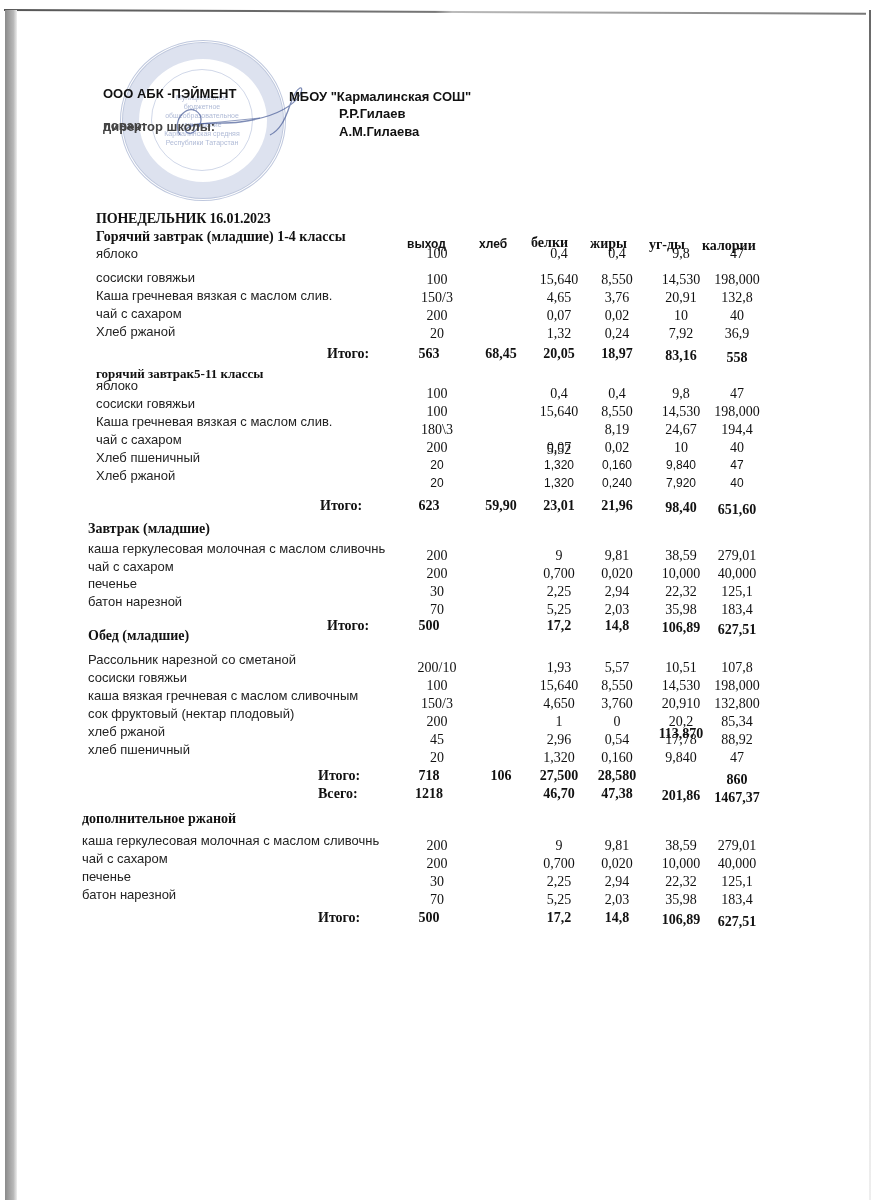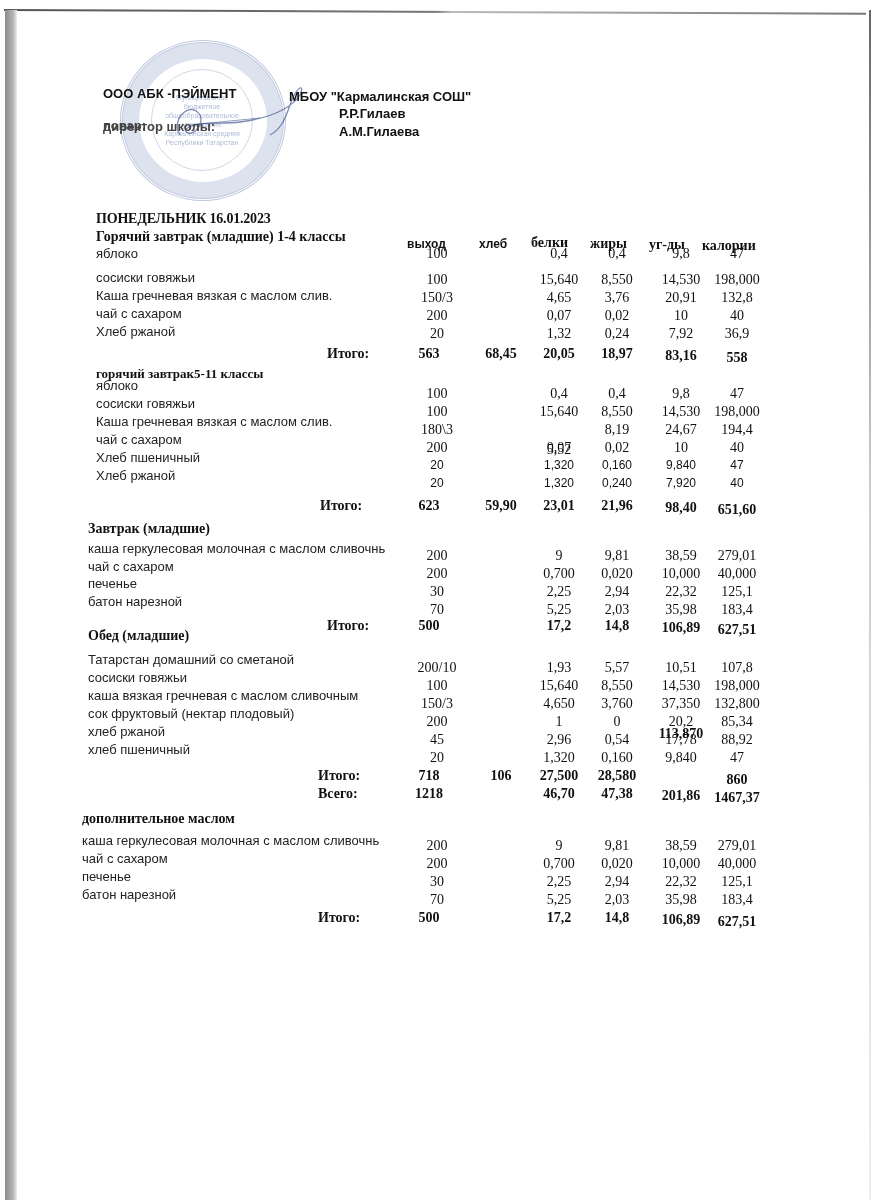"Татарстан домашний со сметаной" div.cell { text: Татарстан домашний -> Рассольник нарезной }
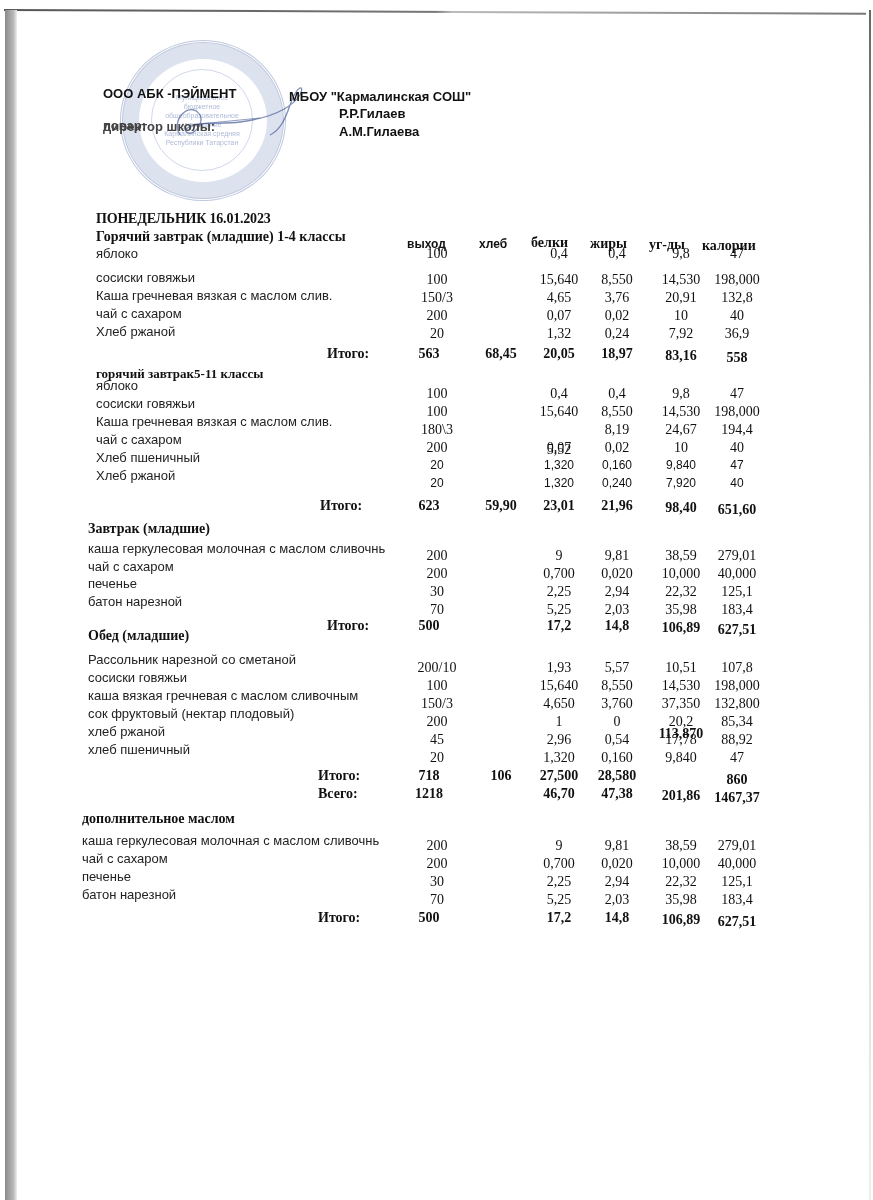"37,350" div.cell { text: 37,350 -> 20,910 }
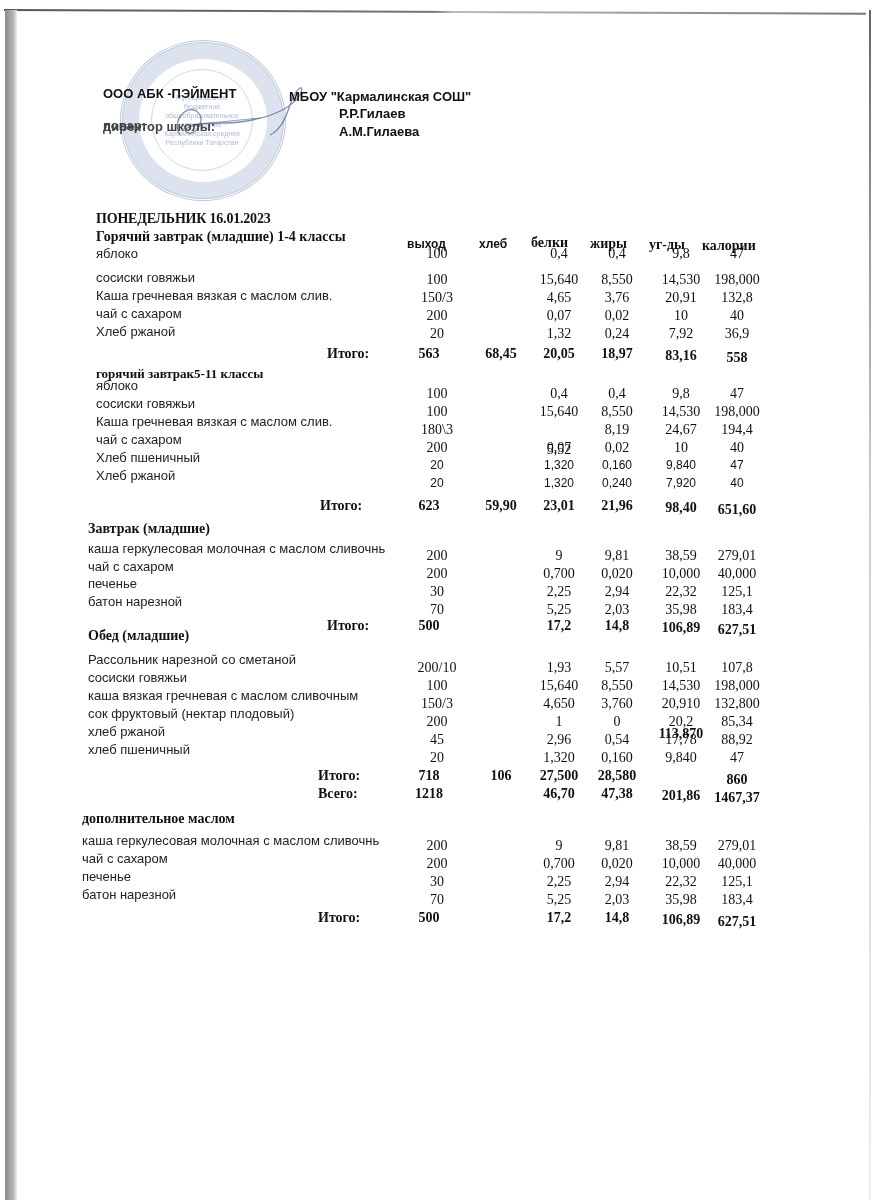"дополнительное маслом" div.sec-title { text: маслом -> ржаной }
